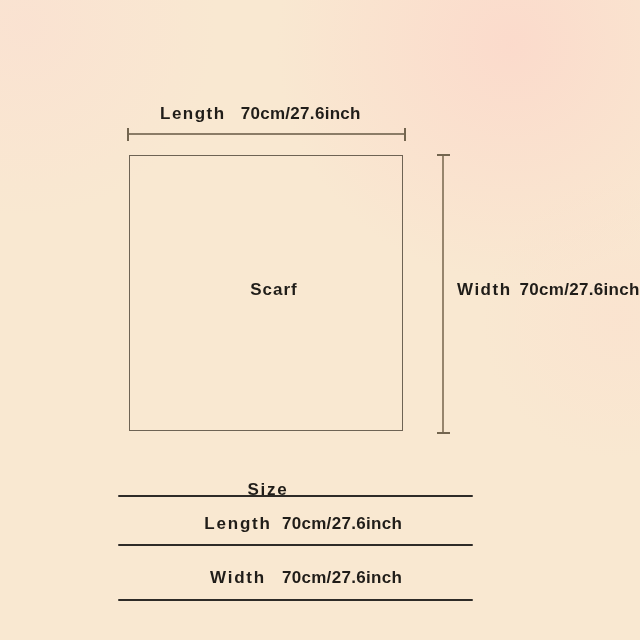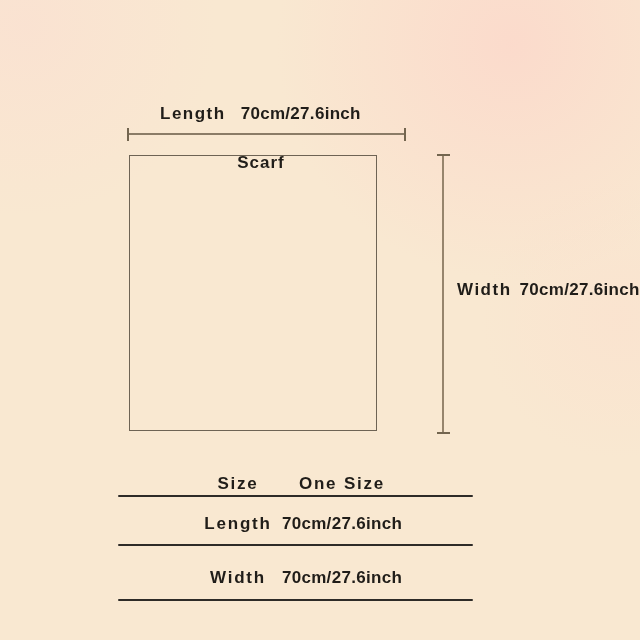"Scarf" .scarf-box { align-items: none -> center; width: 248px -> 274px }
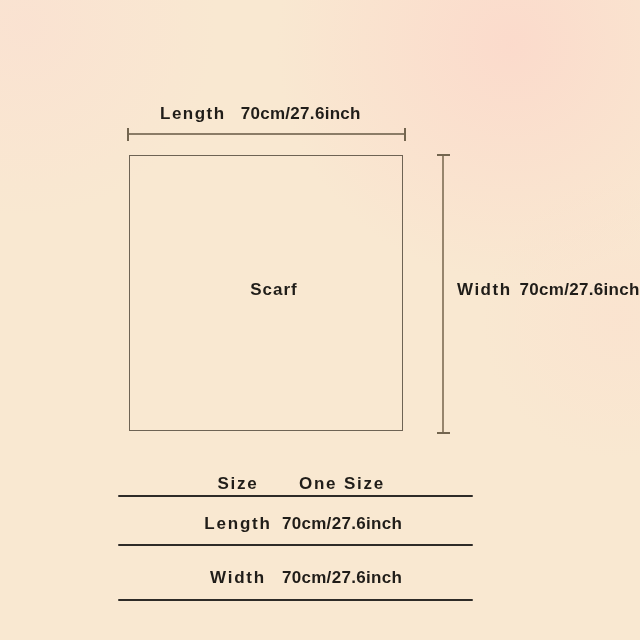"Size" .row-header { margin-left: none -> 30px; top: 4px -> 10px }
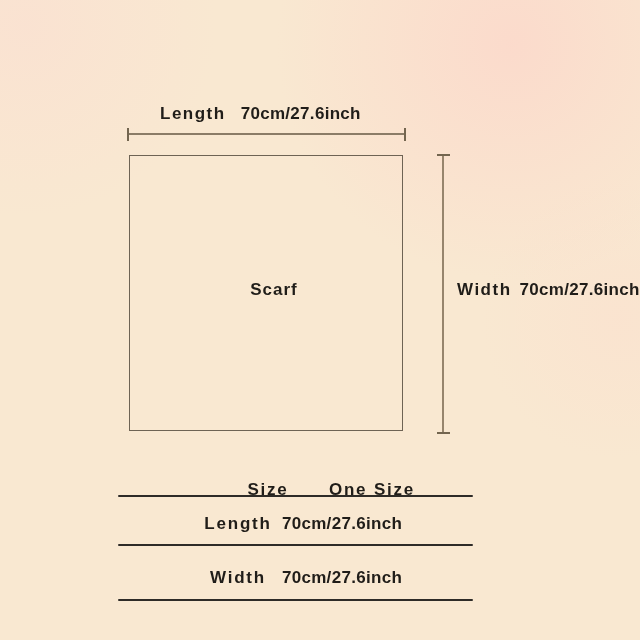"One Size" span.t-cell { html: <span>One Size</span> -> none }
